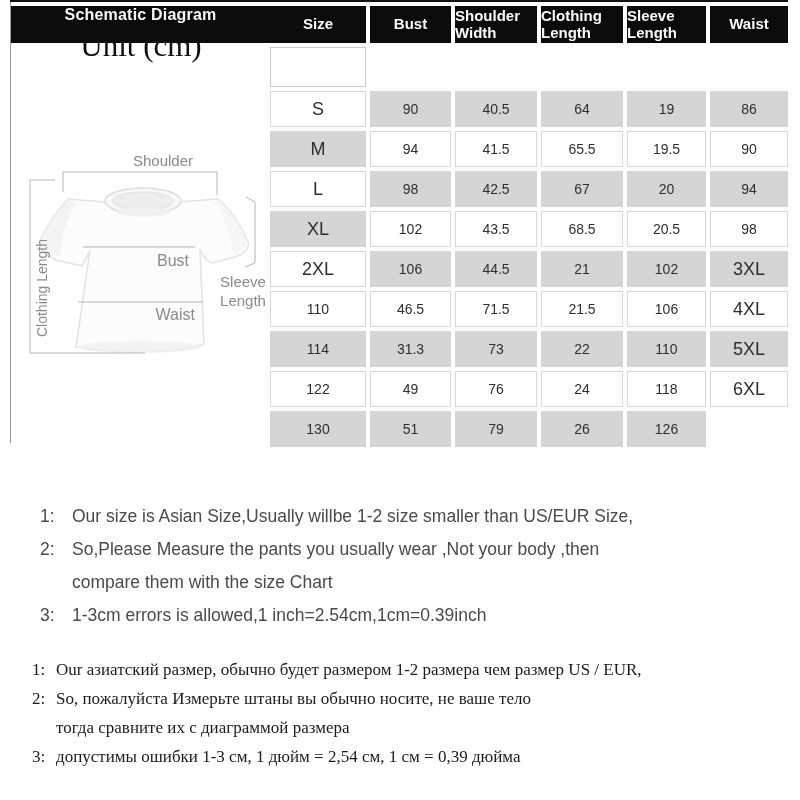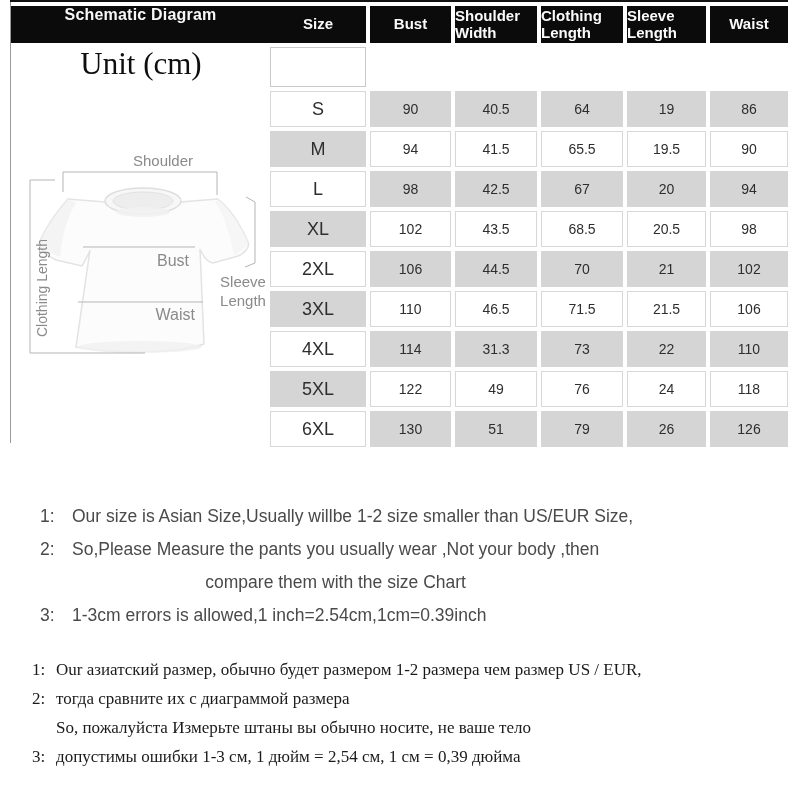"Unit (cm)" .unit { top: 46px -> 28px }
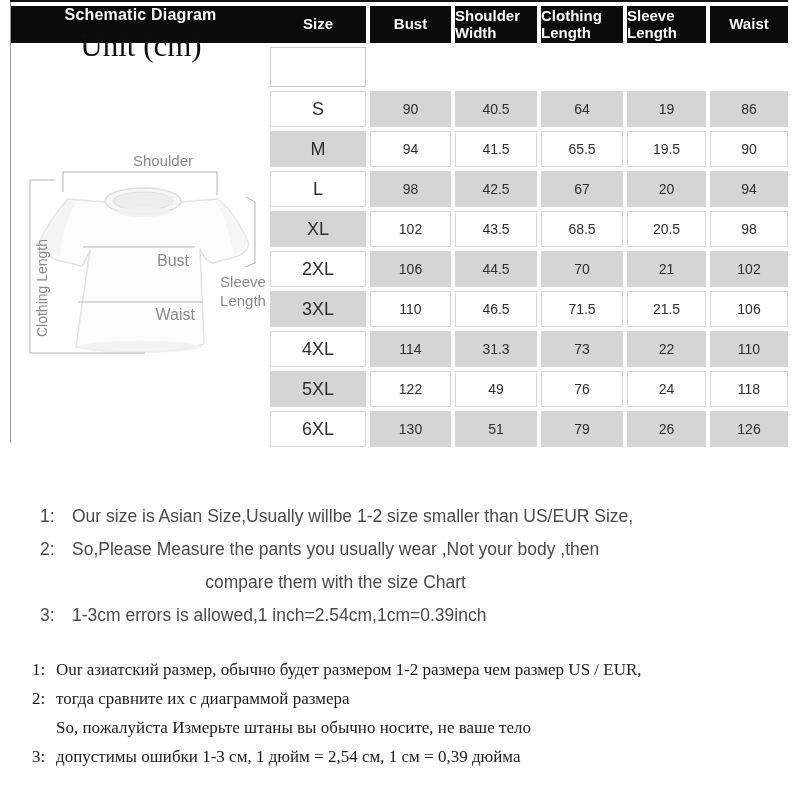"70" div.cell { html: <div>70</div> -> none }
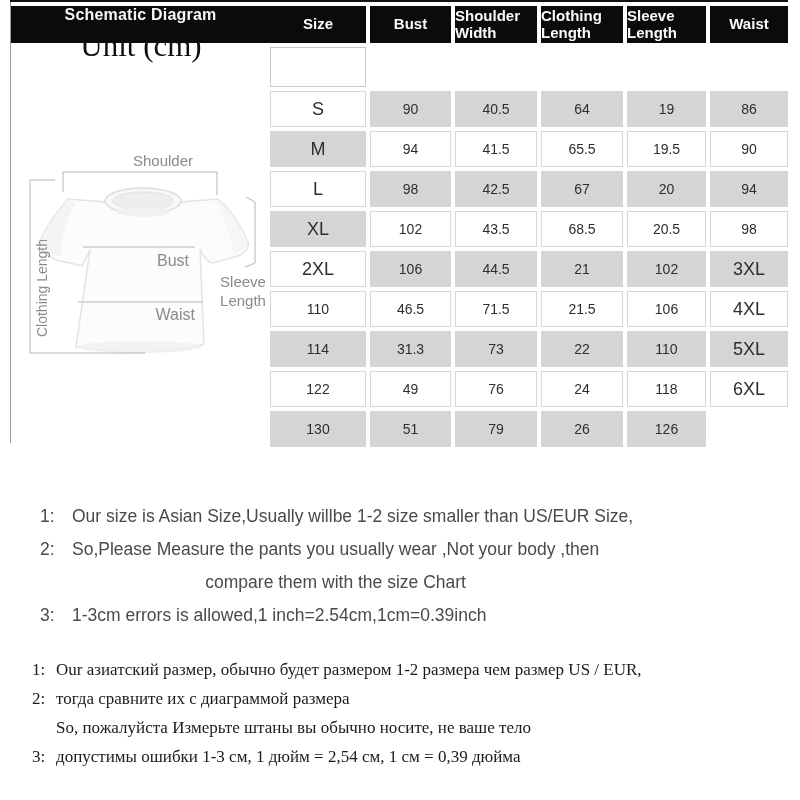"Our size is Asian Size,Usually" .notes-en .note-line { text-align: center -> none }
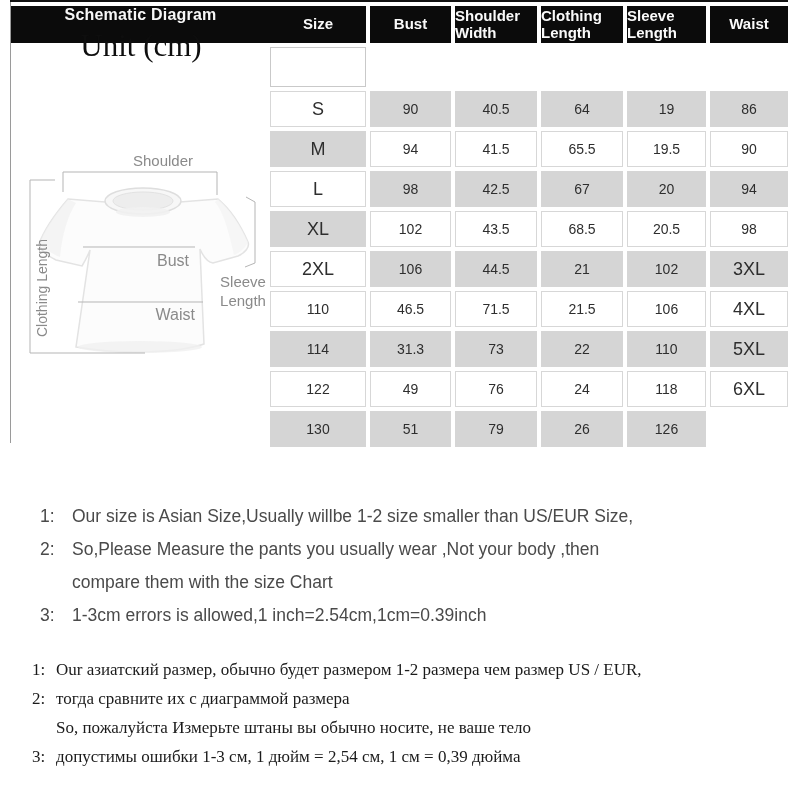"тогда сравните их с диаграммой" div.note-line { order: before "So, пожалуйста Измерьте штаны вы" -> after "So, пожалуйста Измерьте штаны вы" }
